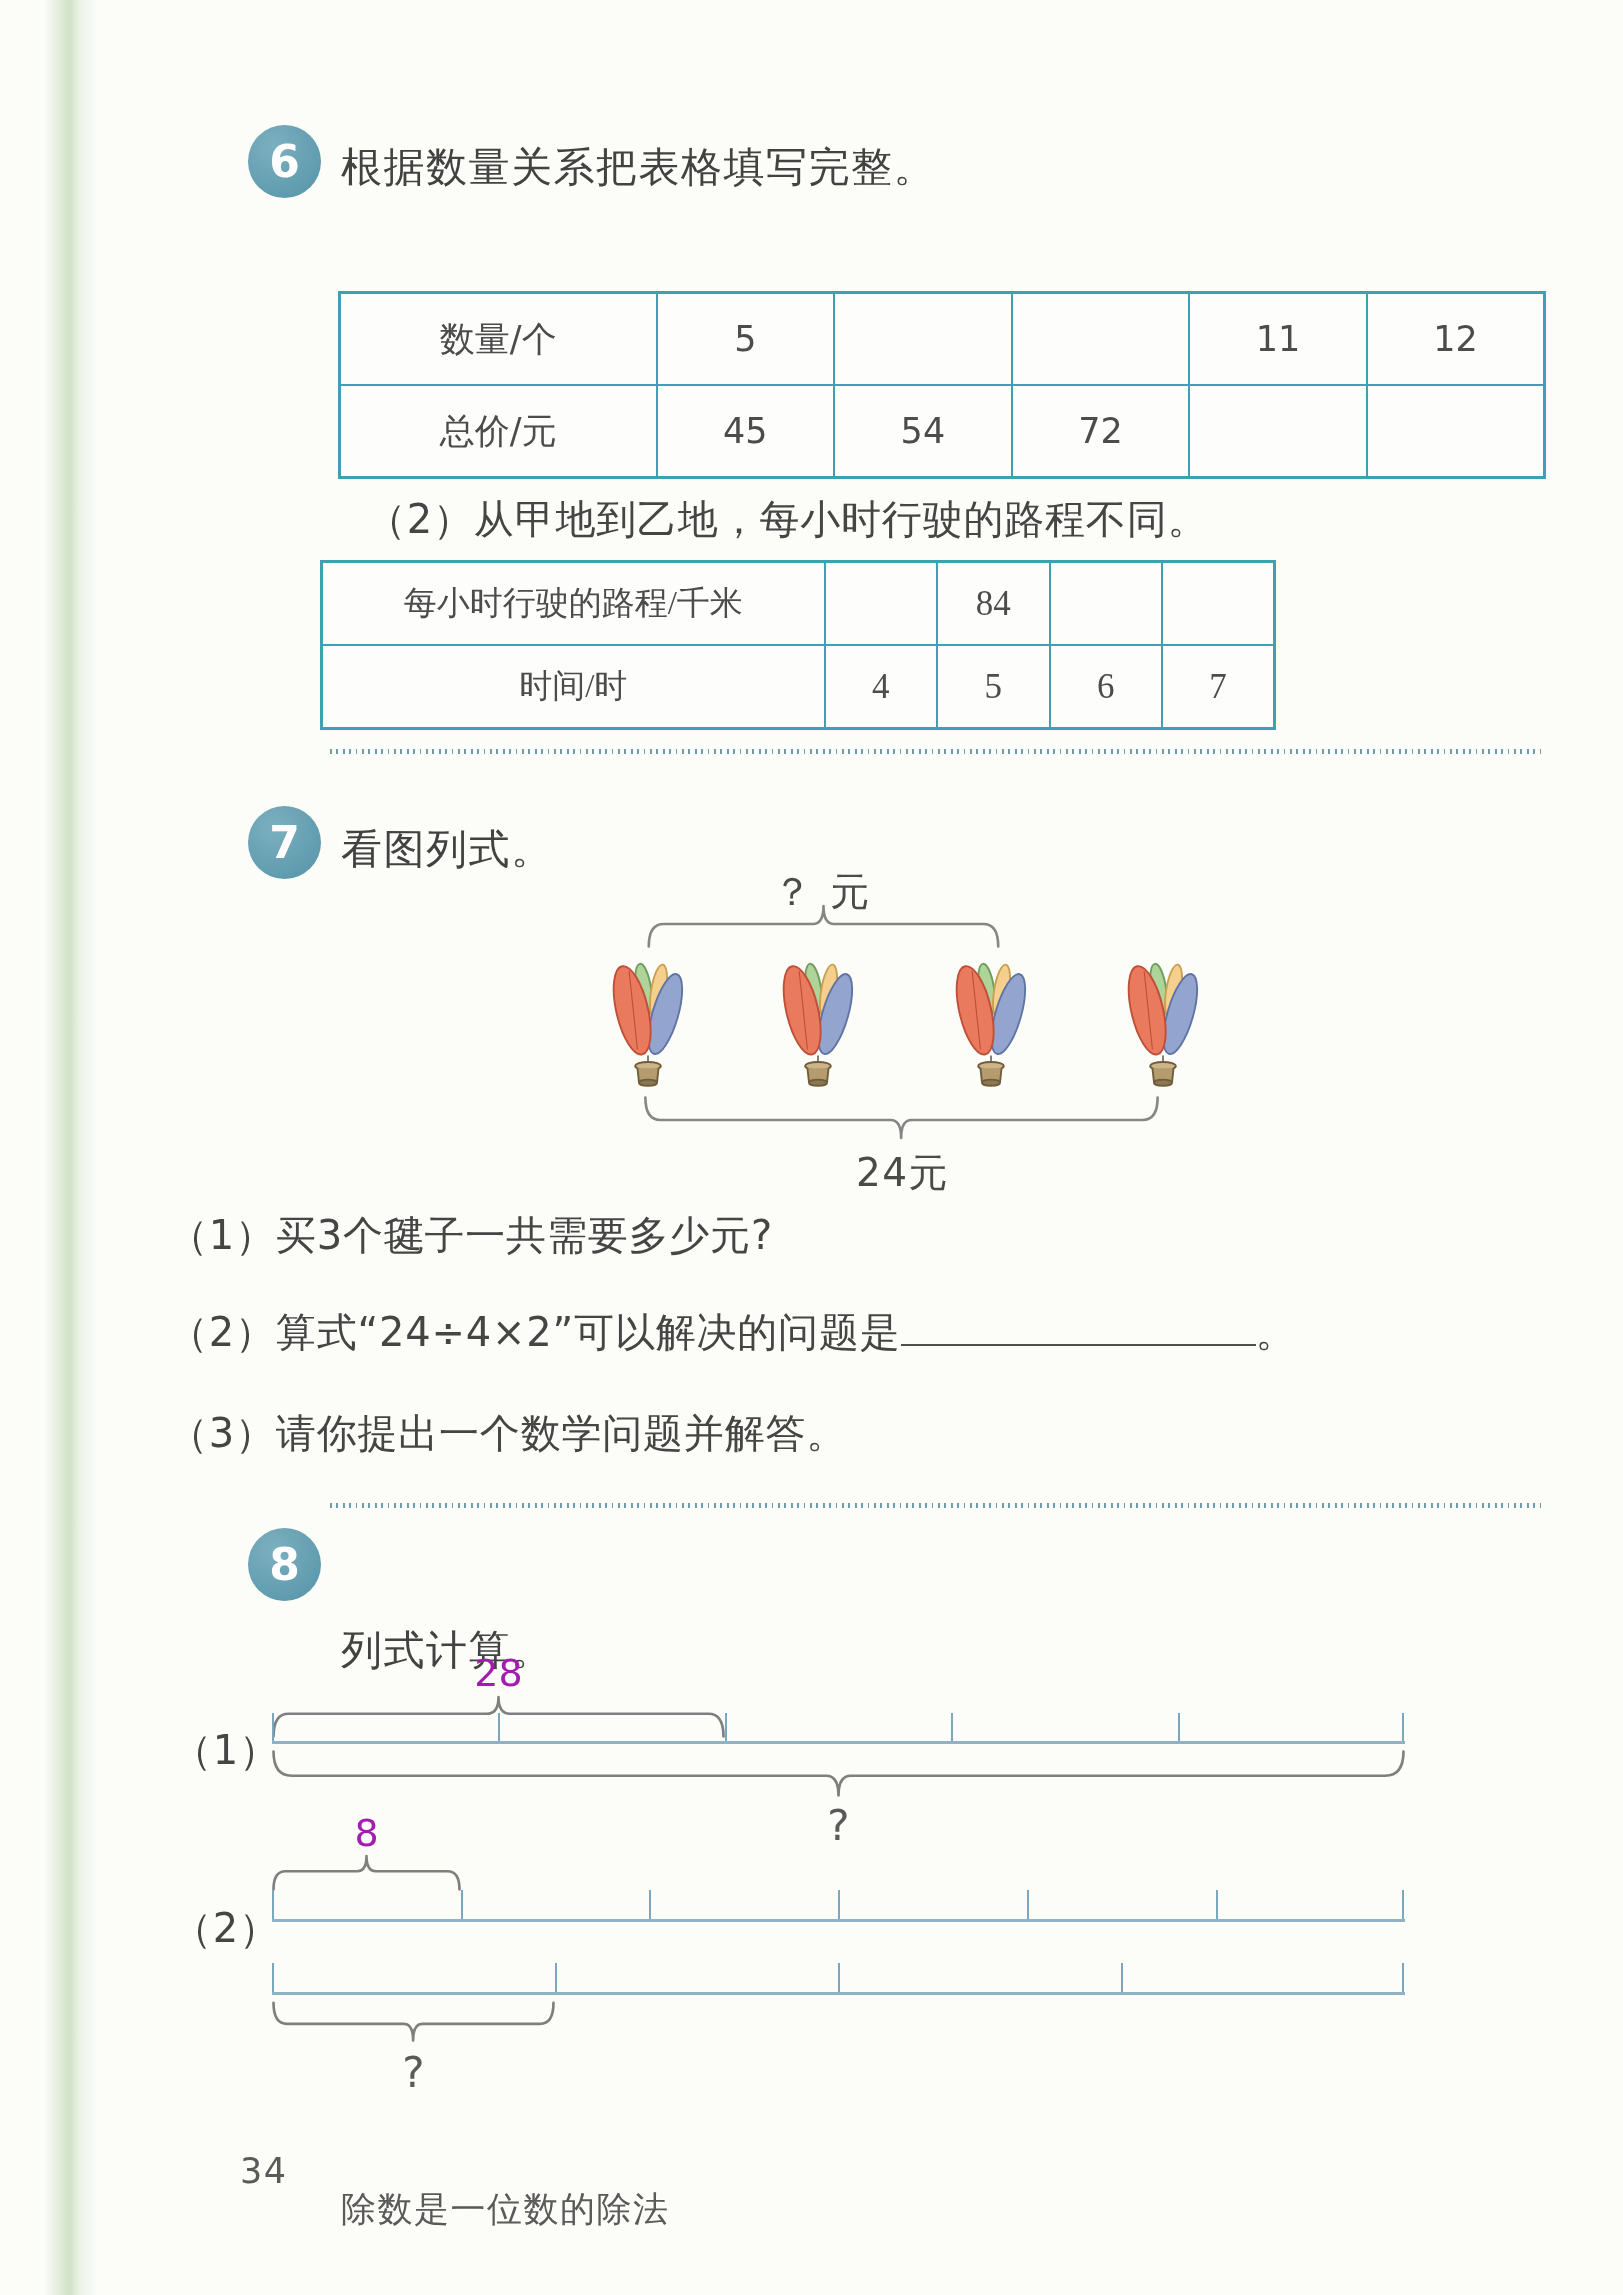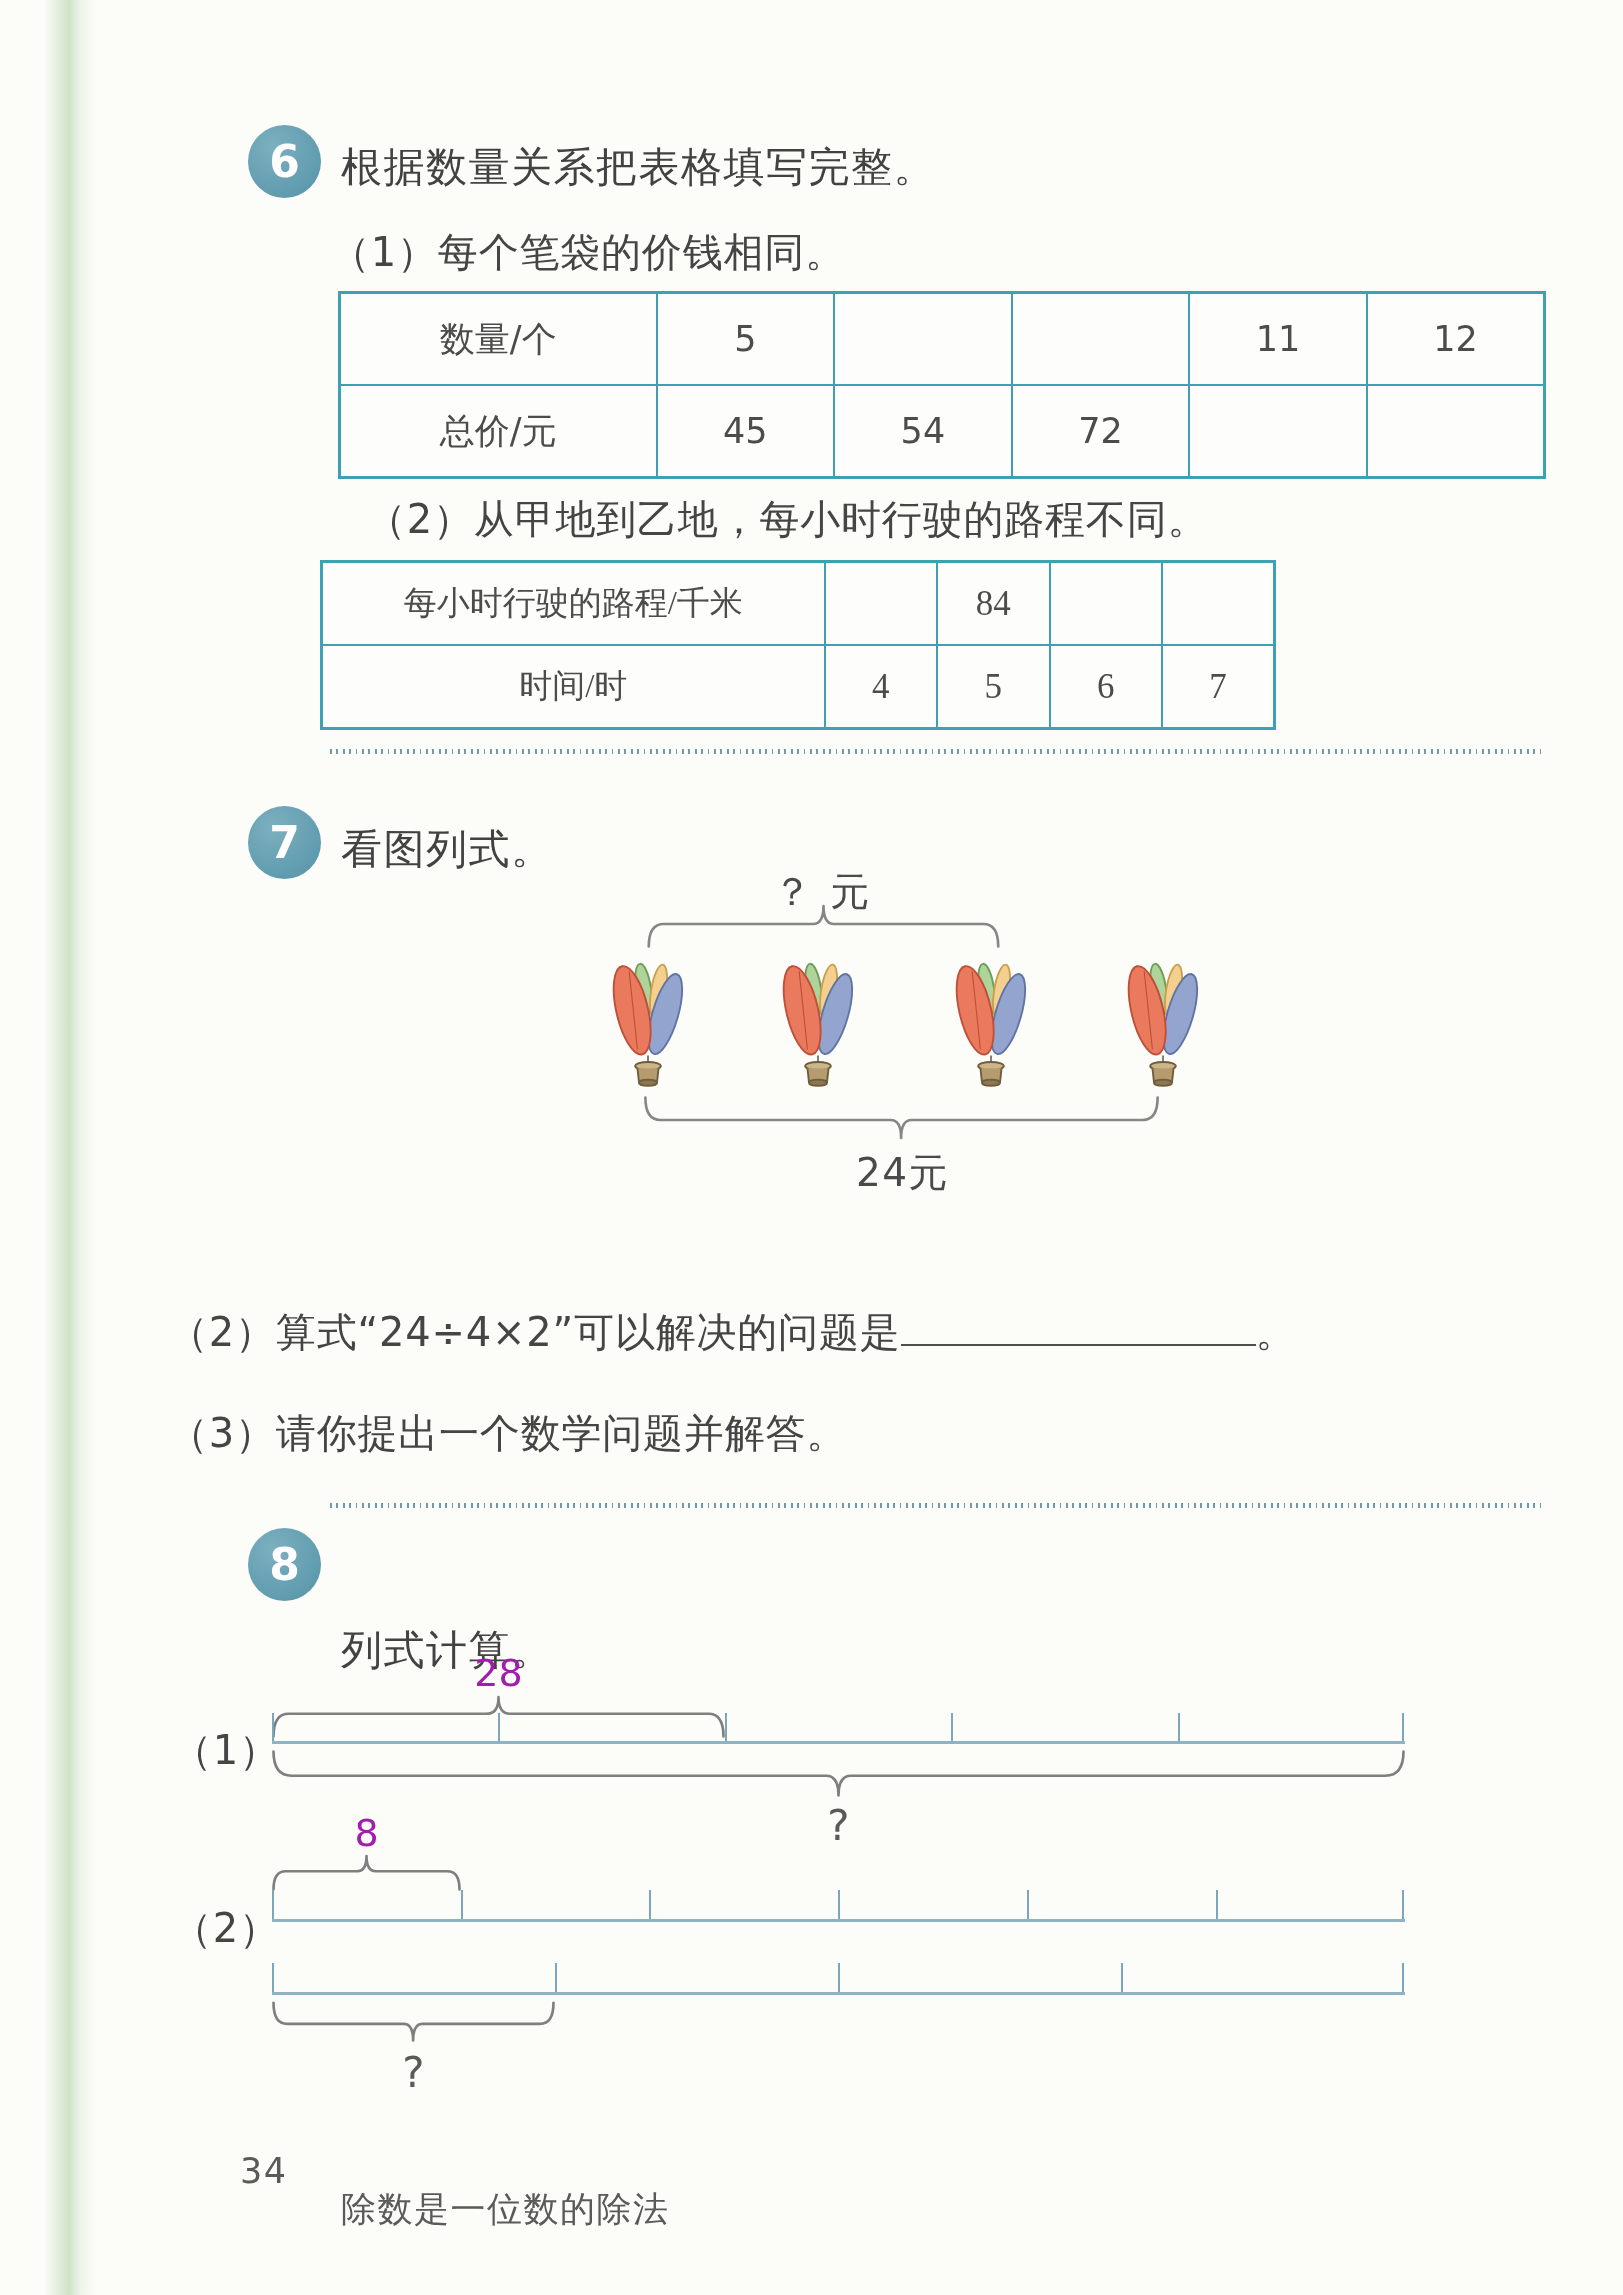"（1）每个笔袋的价钱相同。" div.sub-label { html: <div>（1）每个笔袋的价钱相同。</div> -> none }
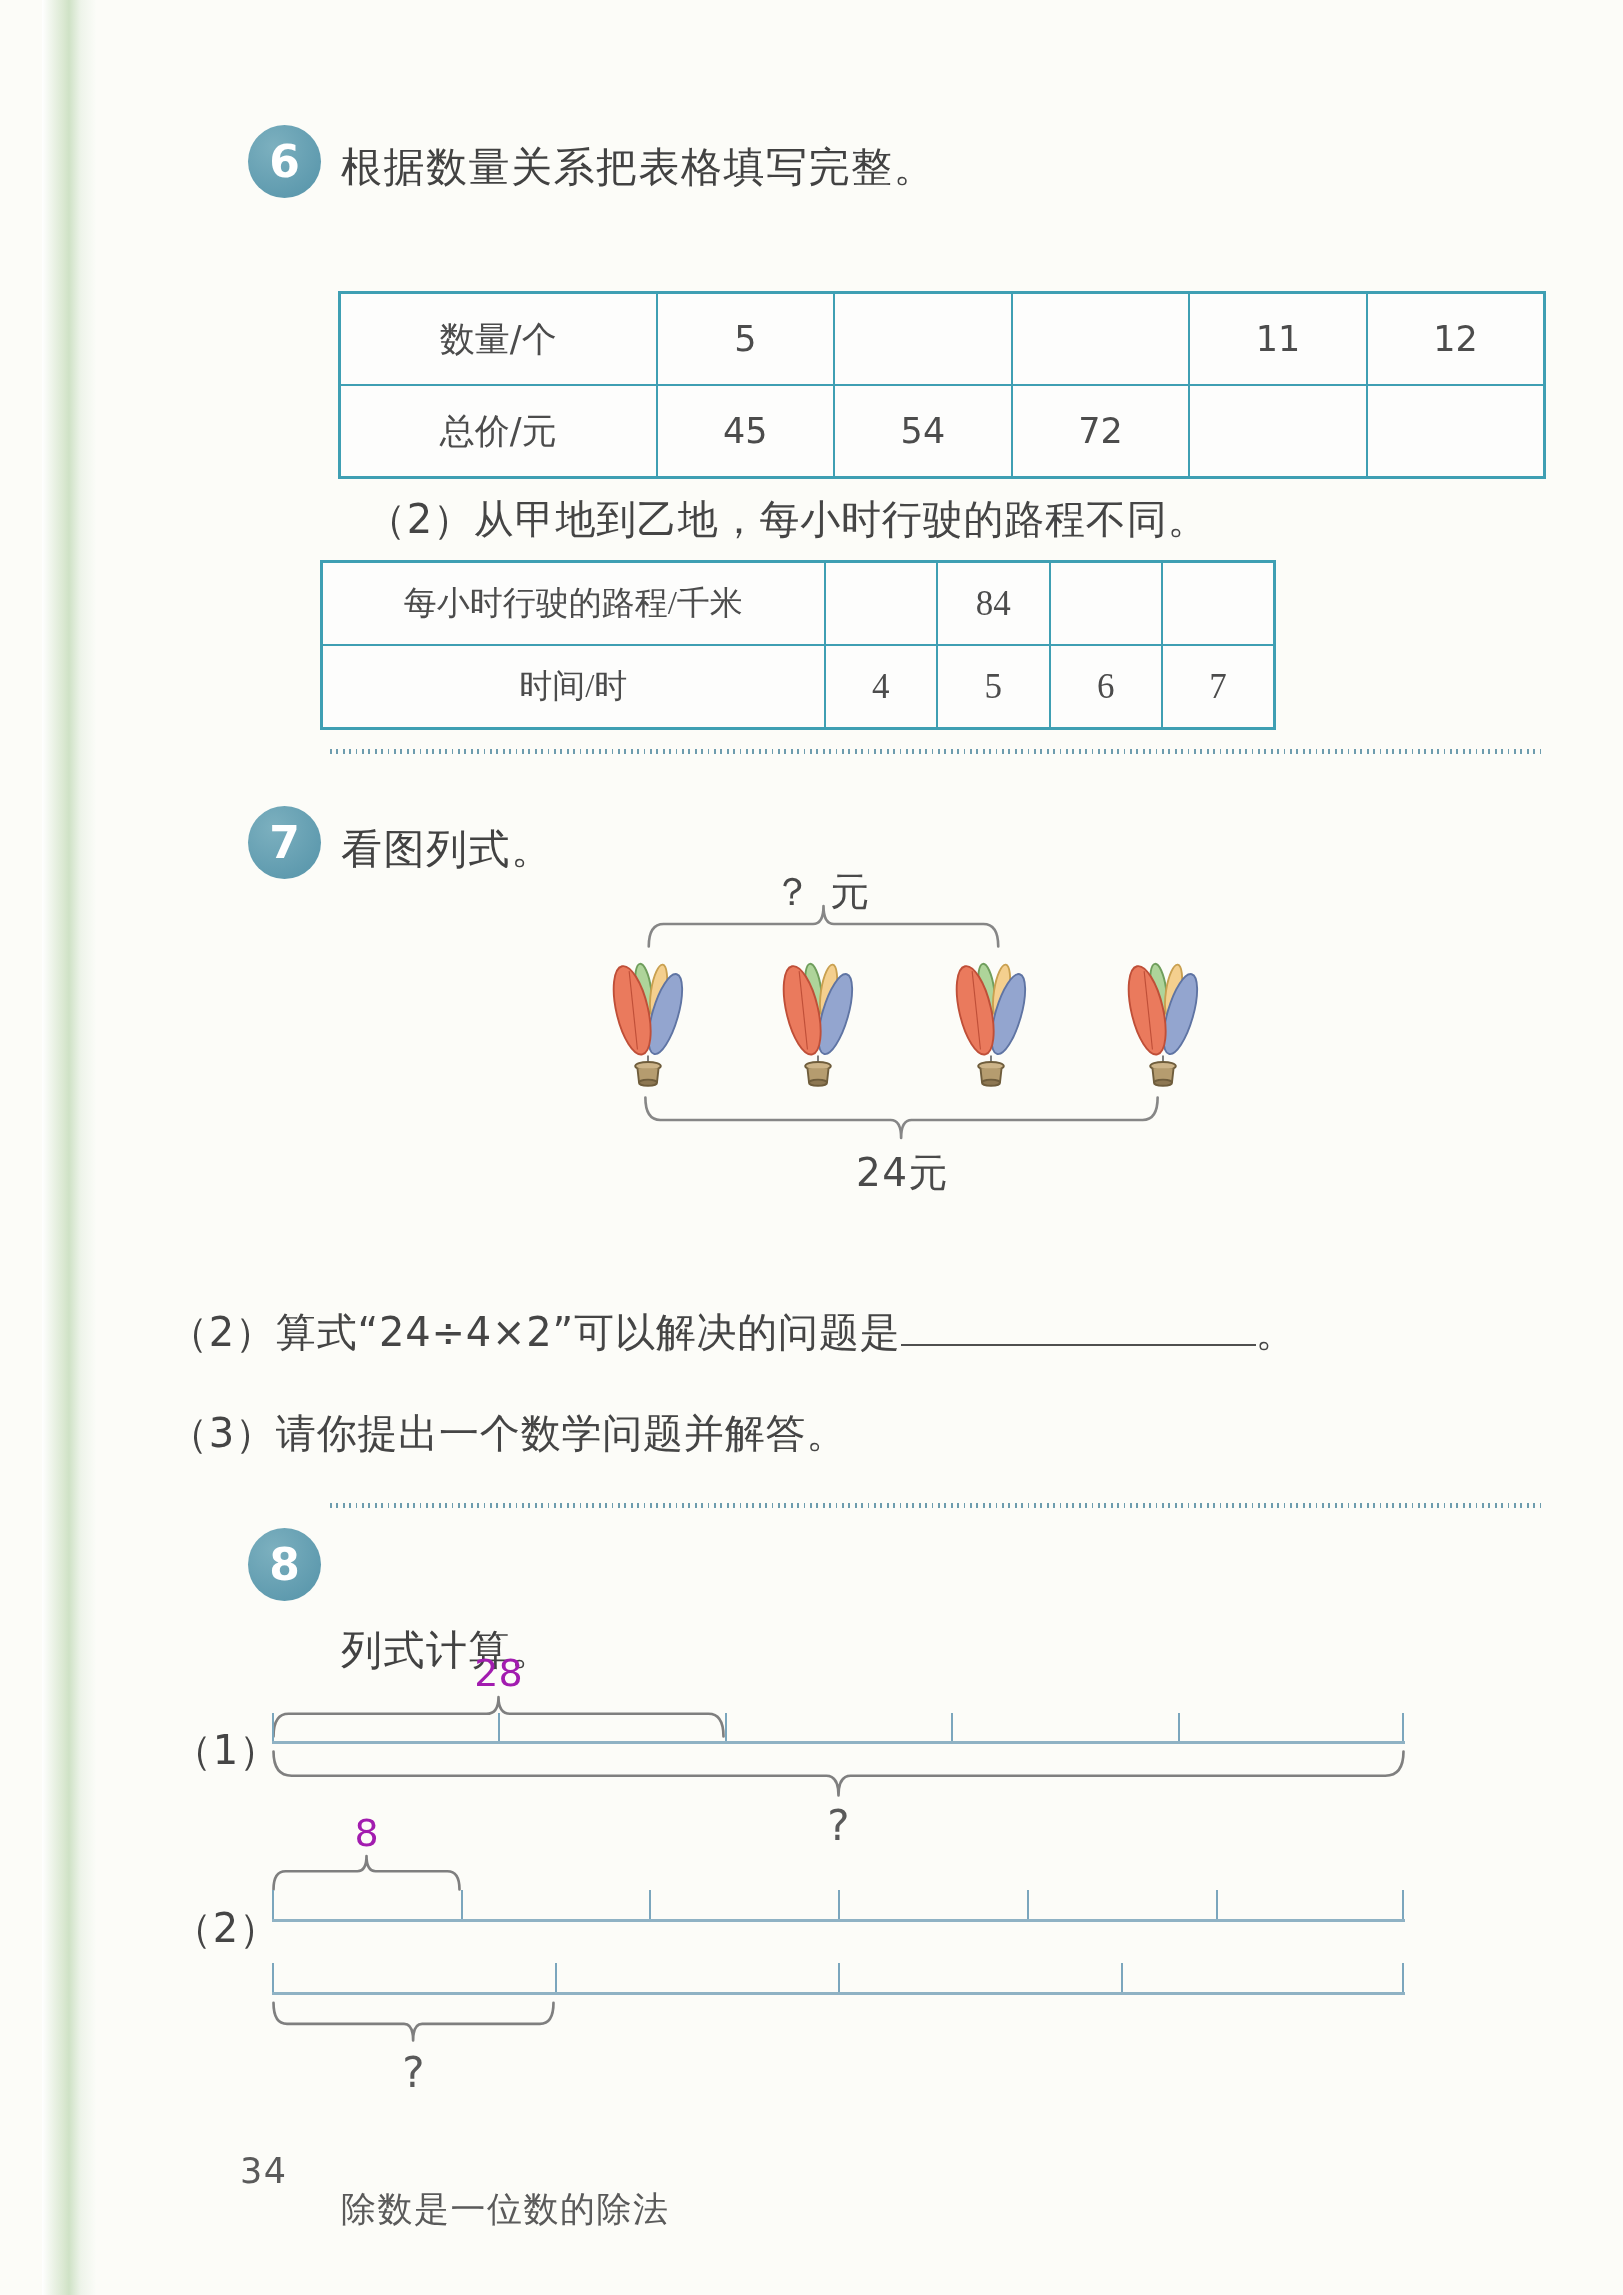"（1）买3个毽子一共需要多少元?" div.q-line { html: none -> <div>（1）买3个毽子一共需要多少元?</div> }
